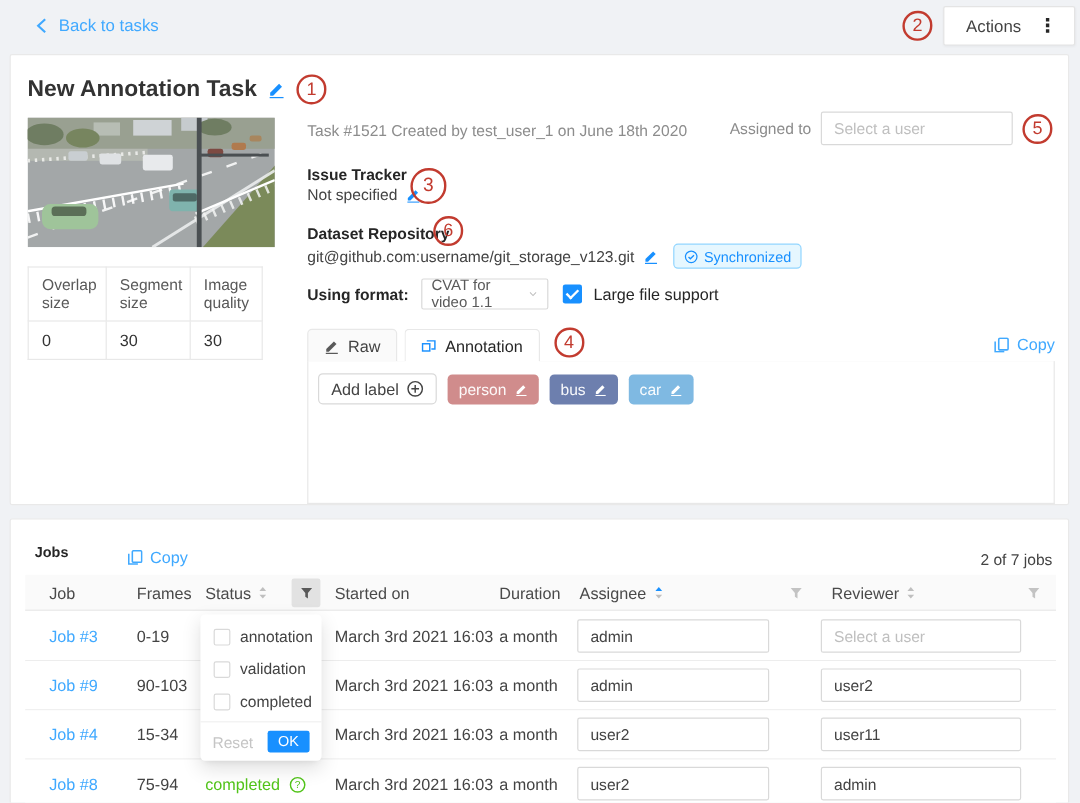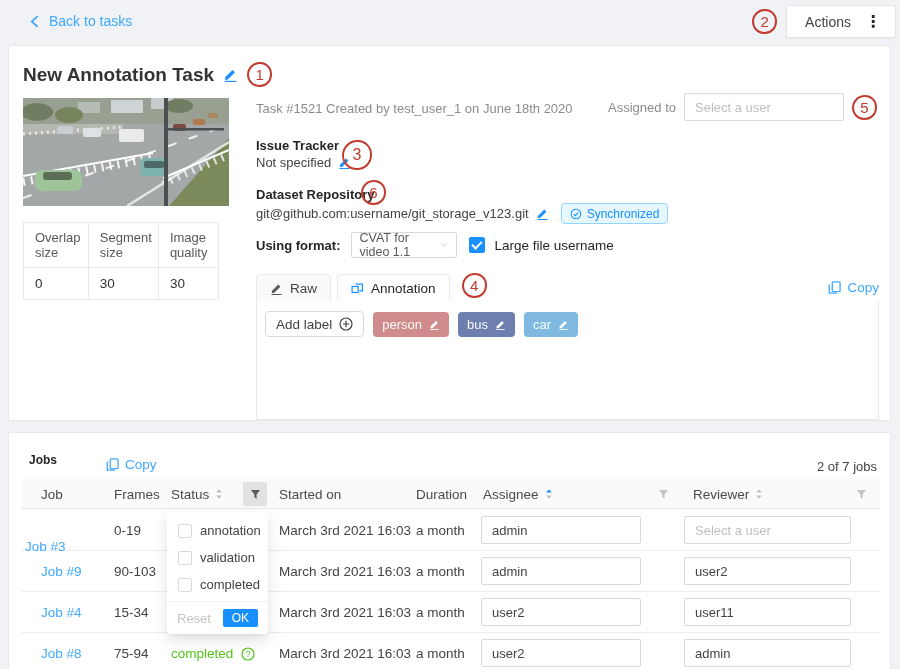"Large file username" span { text: username -> support }
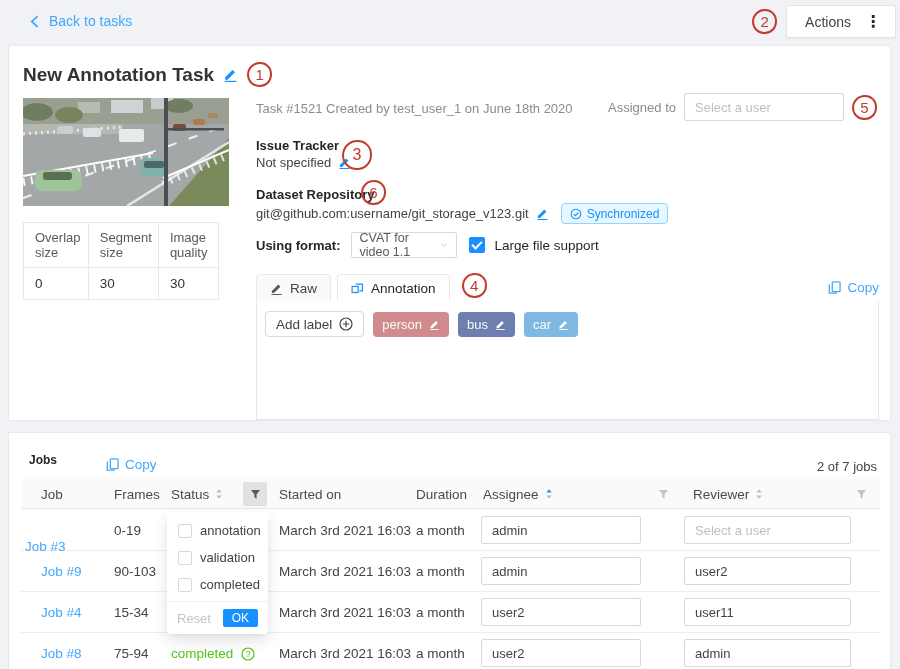"Job #3" span.cell { left: 4px -> 20px; margin-top: 16px -> none }
